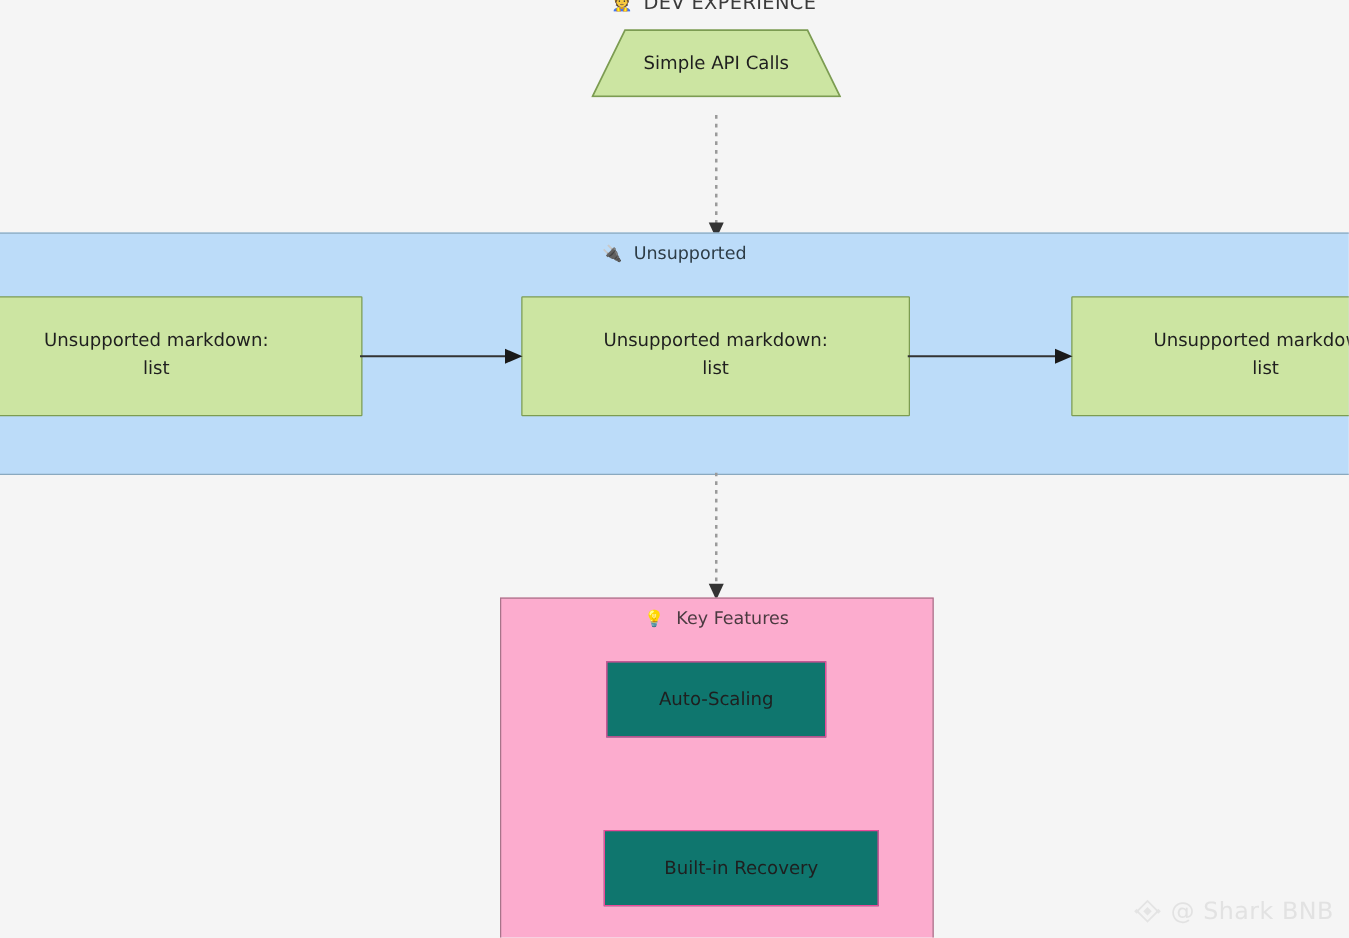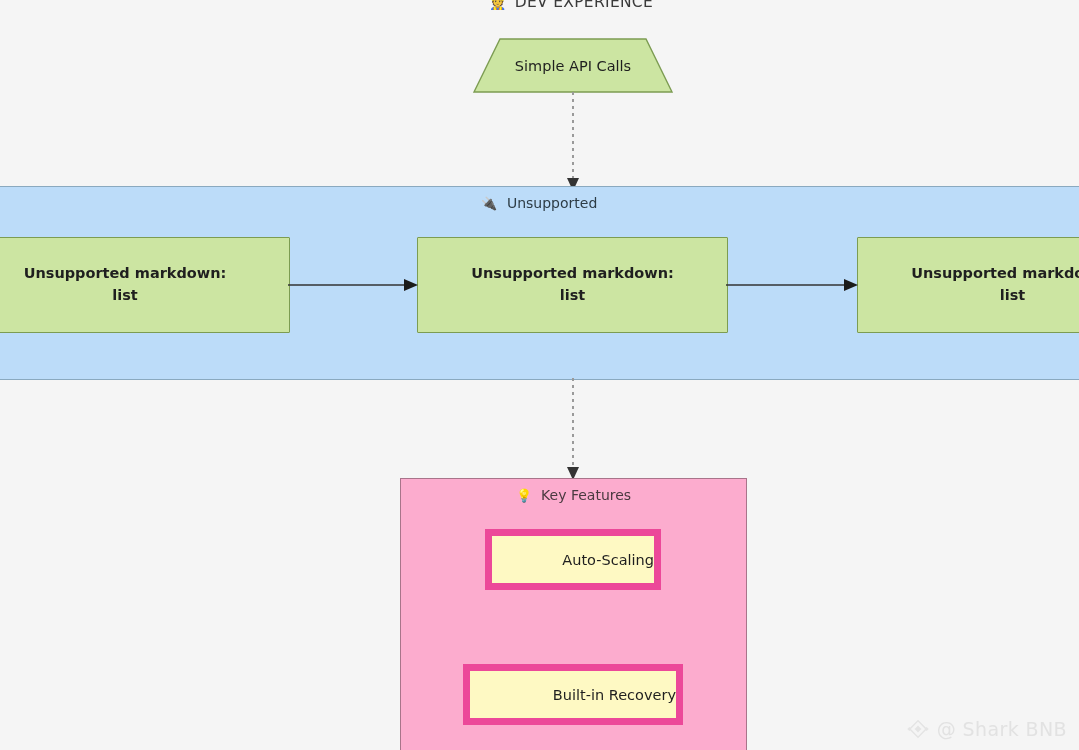"Simple API Calls" .trapezoid { top: 38px -> 23px }
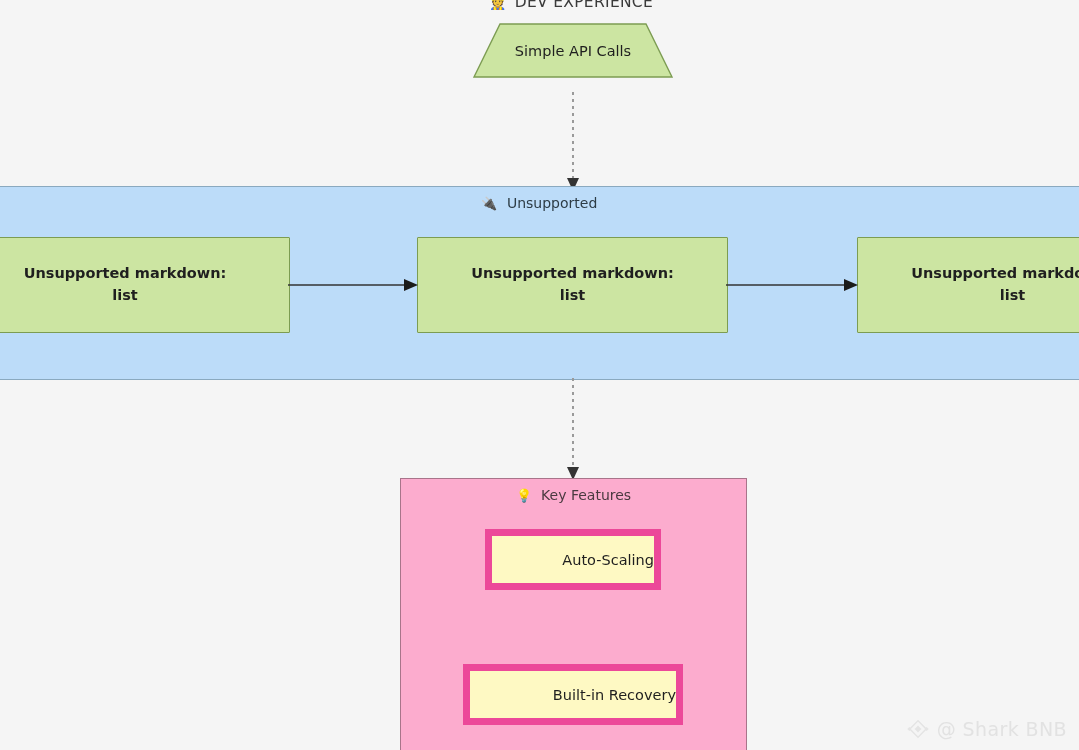"Unsupported markdown:" .gbox span { font-weight: bold -> none }
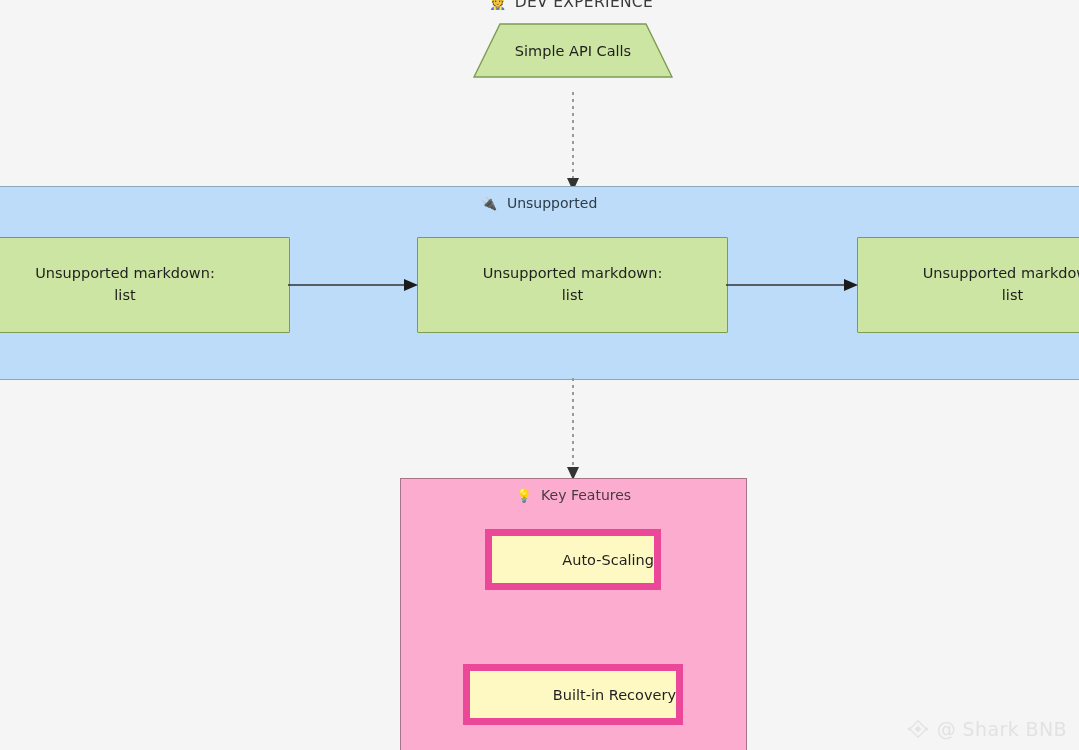"Auto-Scaling" .feat-box { background: #fef9c3 -> #0f766e; border: 7px solid #ec4899 -> 1px solid #ec4899; justify-content: flex-end -> center }
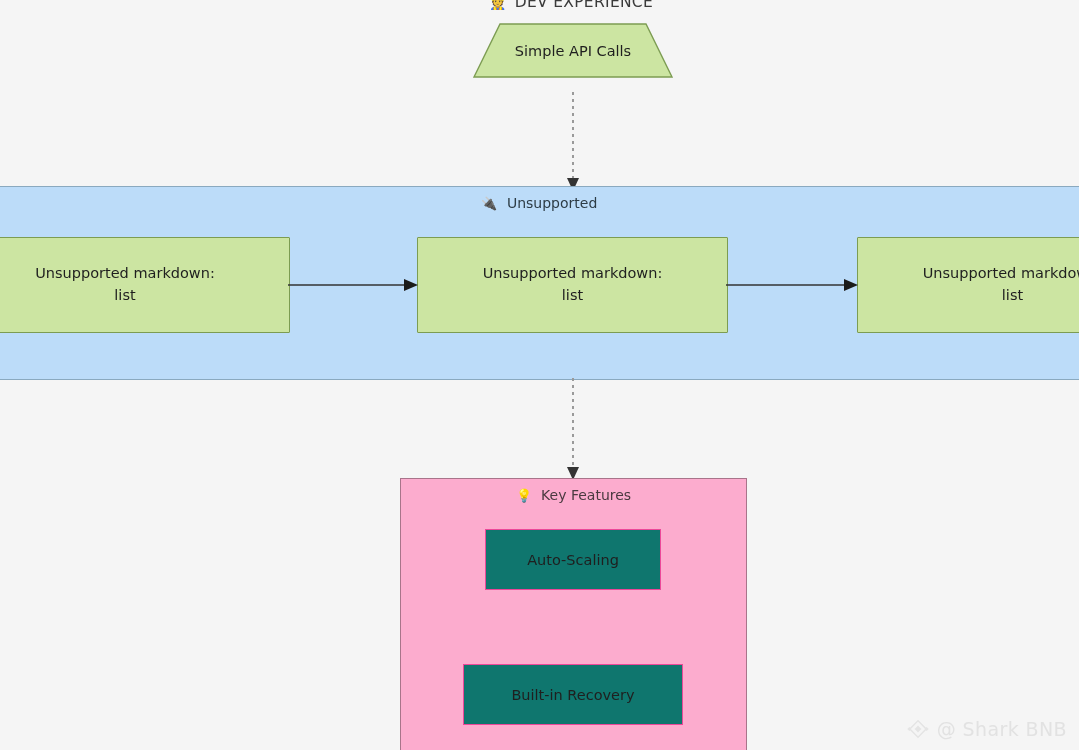"Built-in Recovery" #feat-2 { left: 463px -> 483px }
